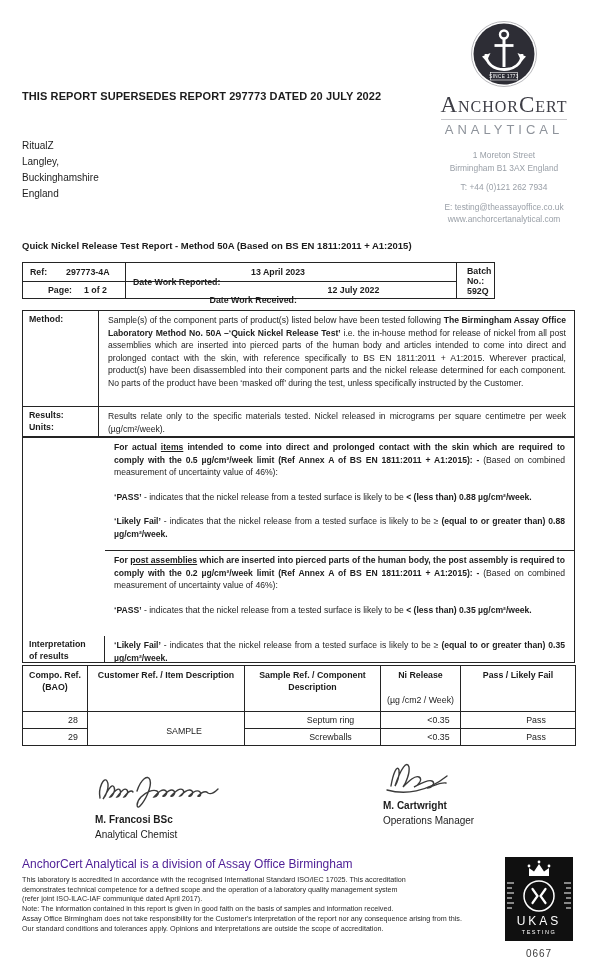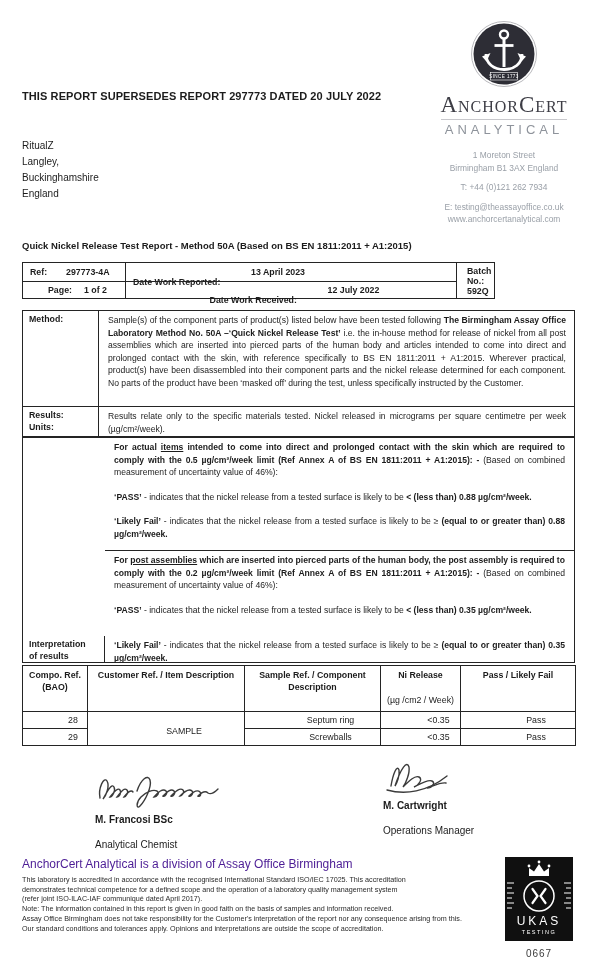"Operations Manager" .sig-role { margin-top: 14px -> 4px }
